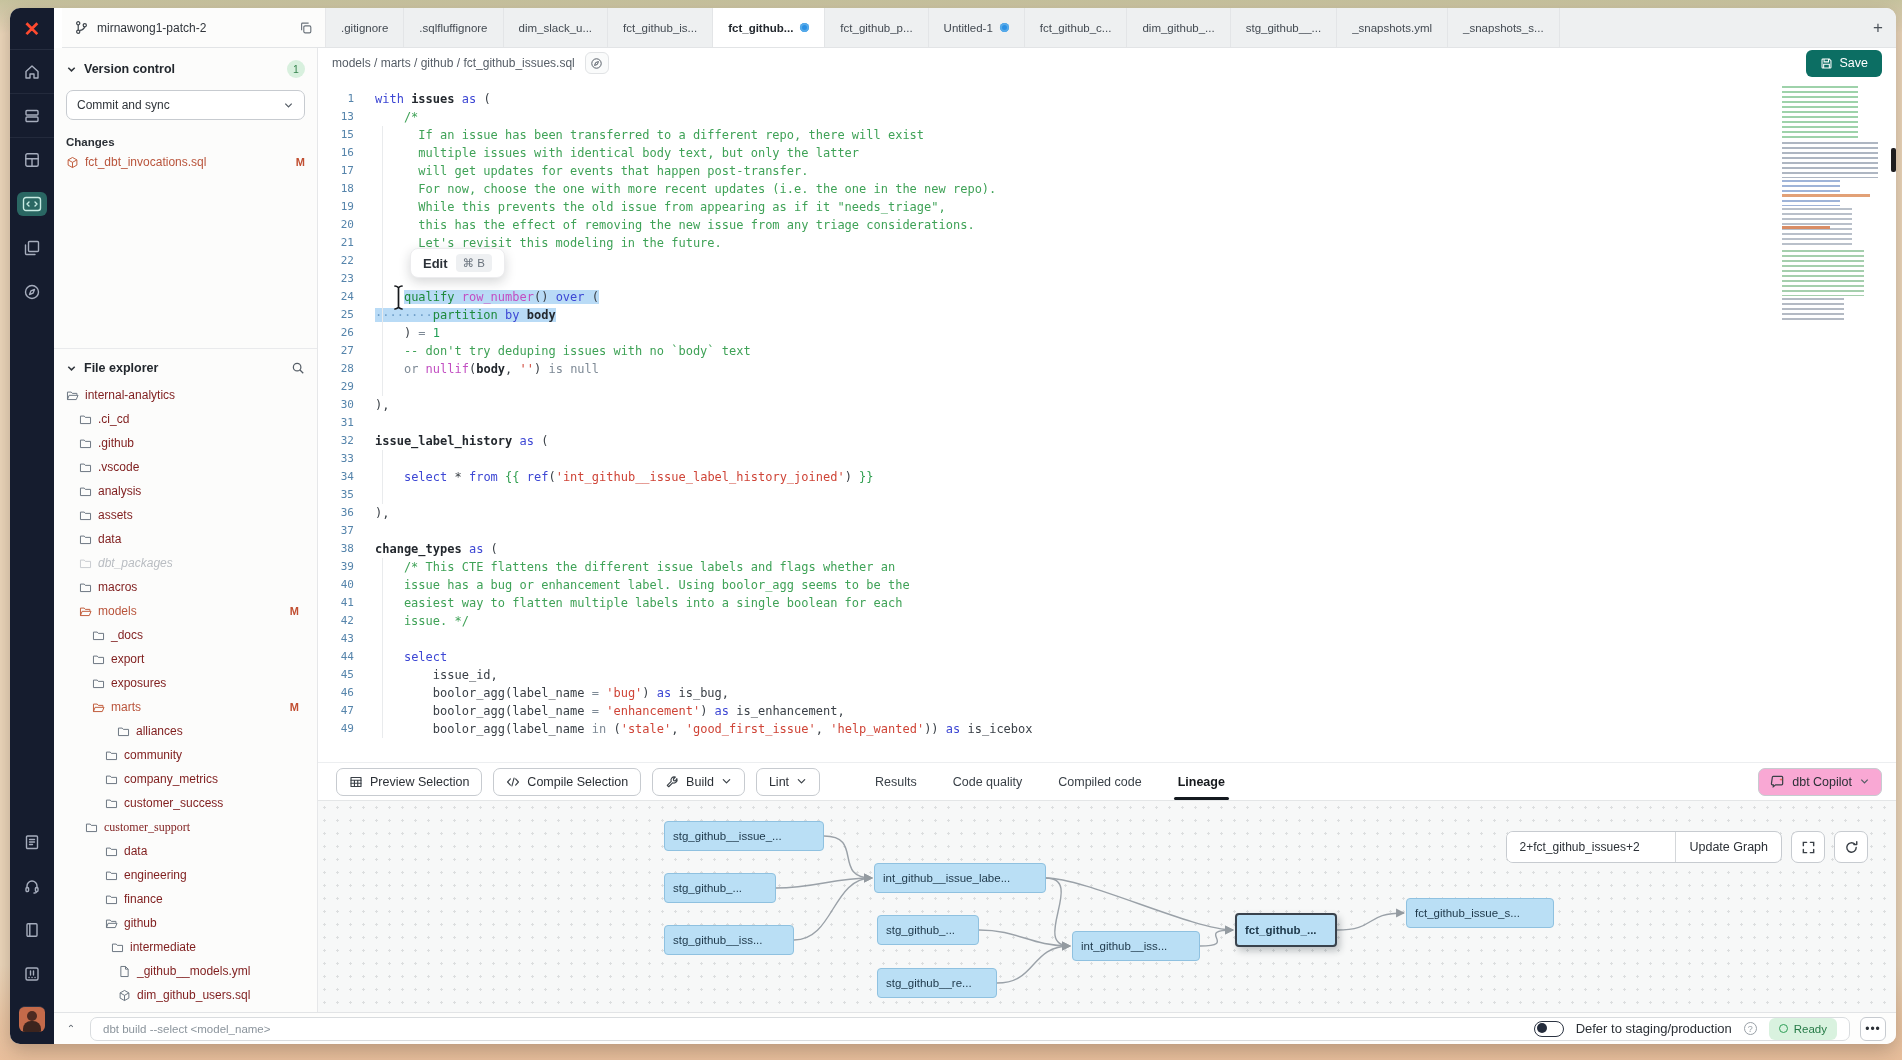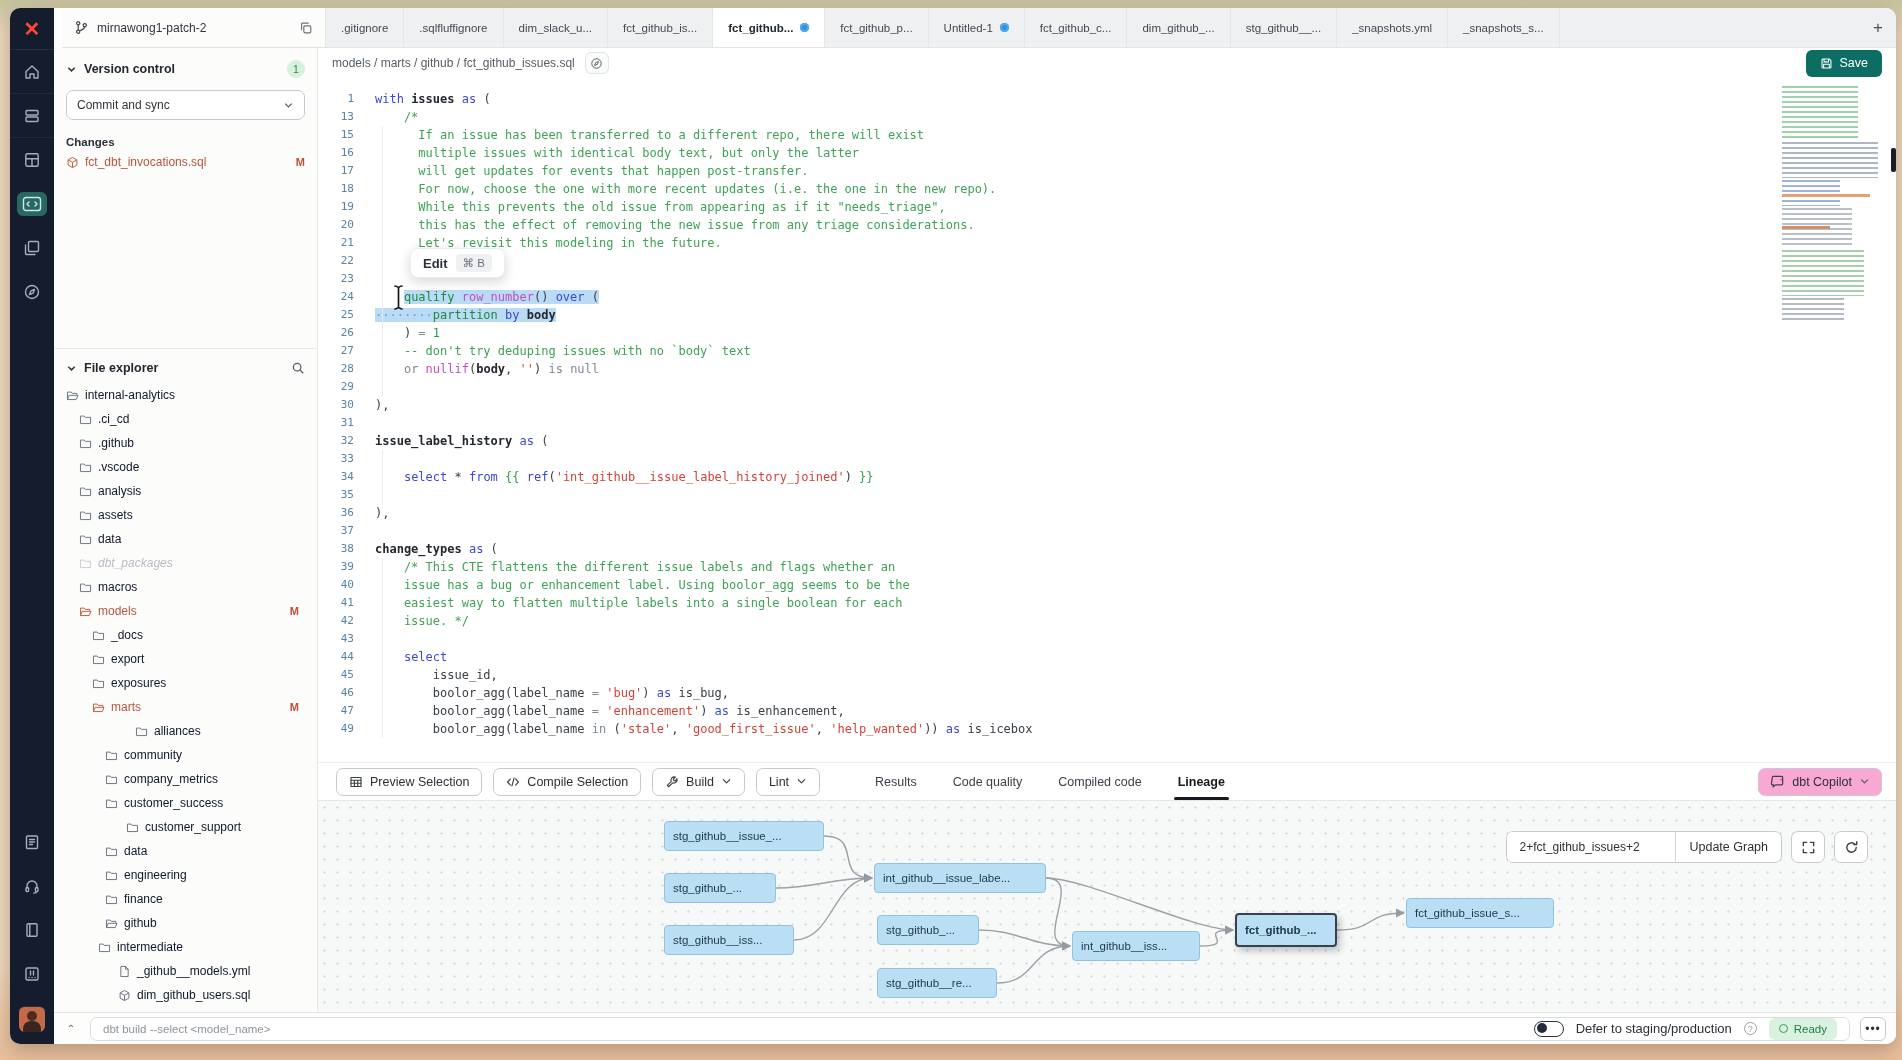"internal-analytics" .trow { color: #0f172a -> #7f1d1d }
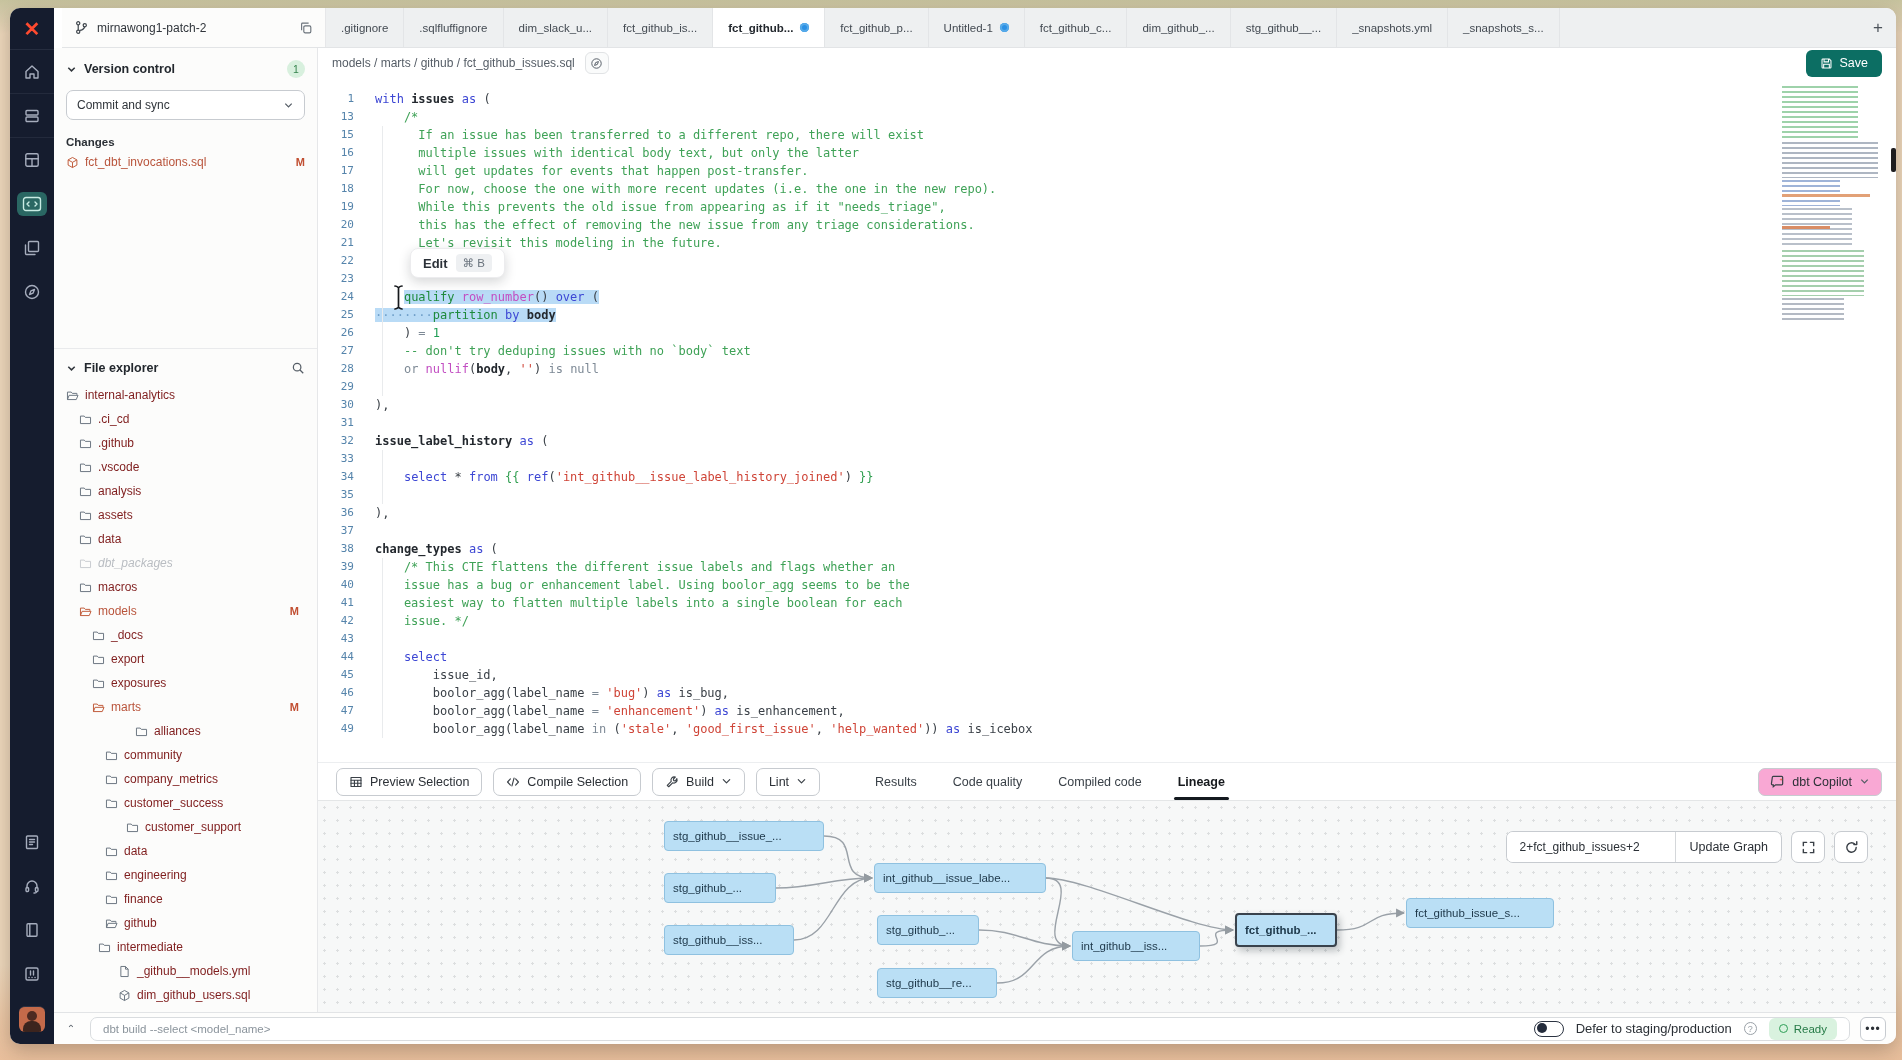"alliances" div.trow { padding-left: 81px -> 63px }
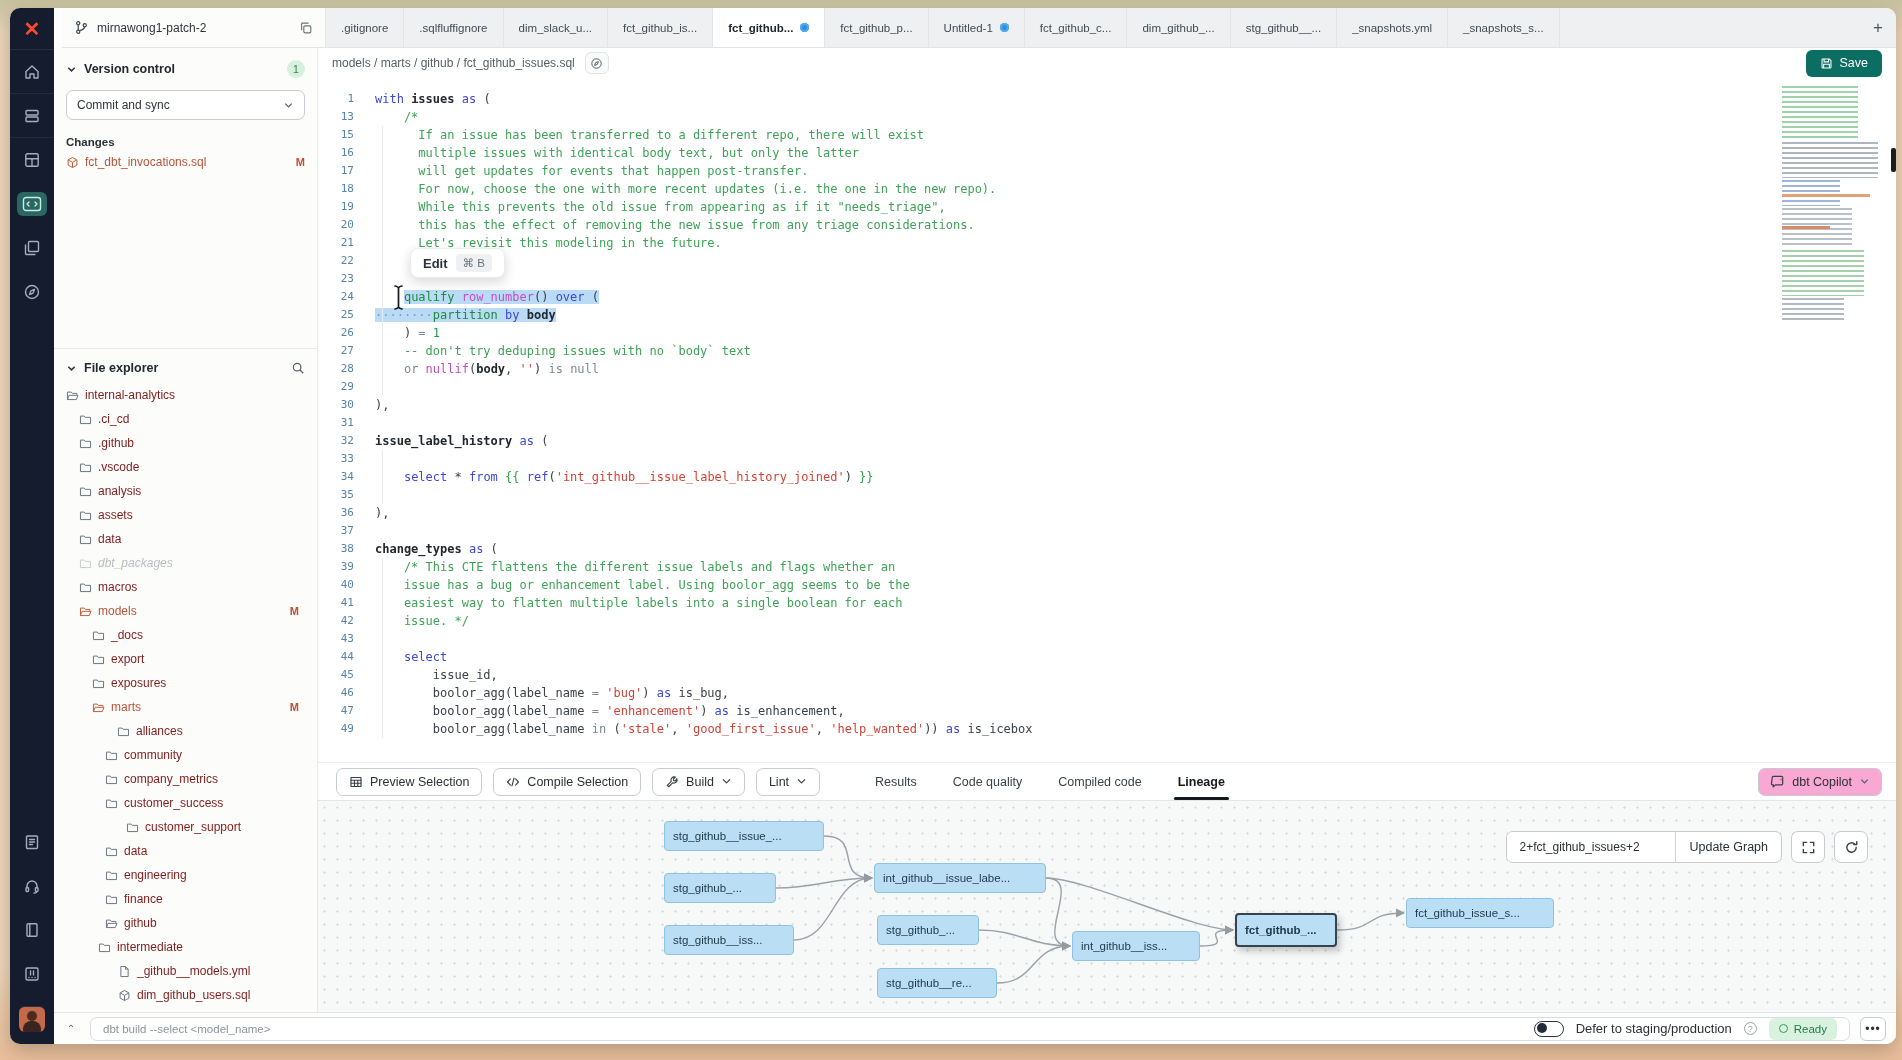"customer_support" div.trow { font-family: none -> Liberation Serif, serif; padding-left: 72px -> 31px }
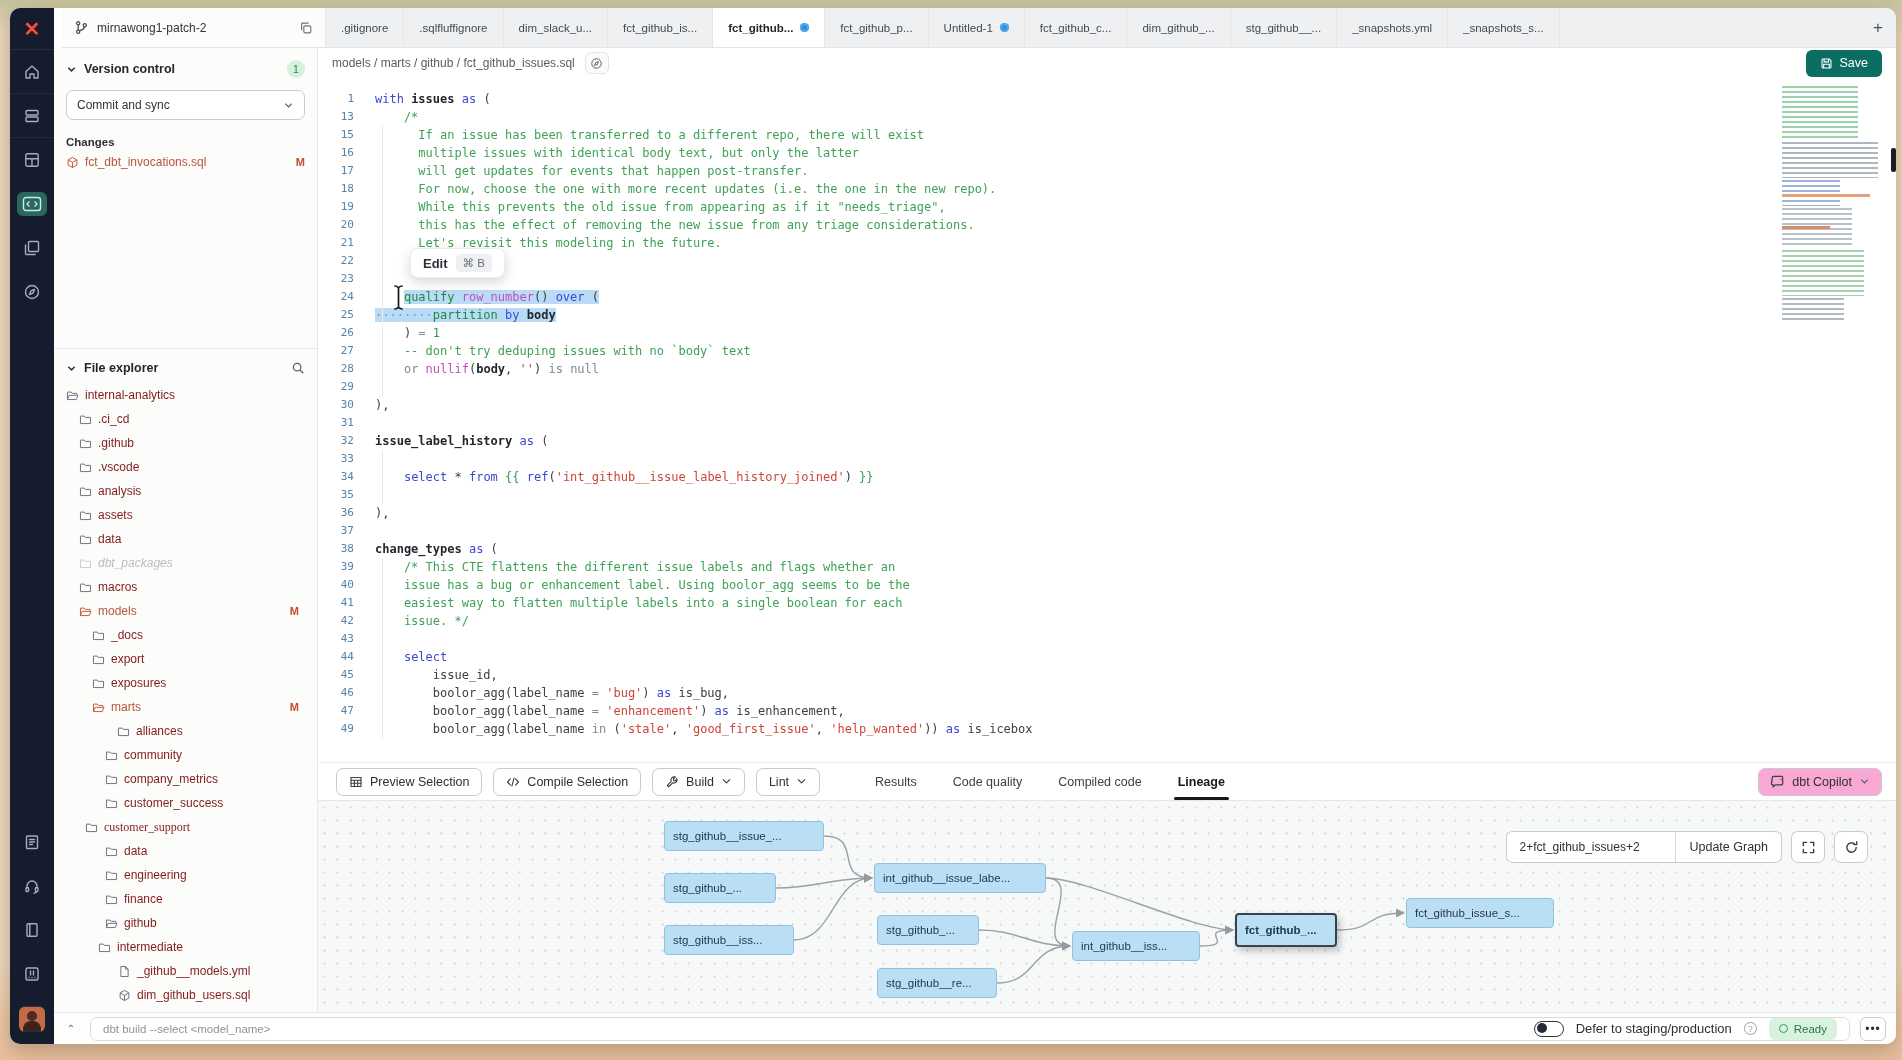"intermediate" div.trow { padding-left: 44px -> 57px }
